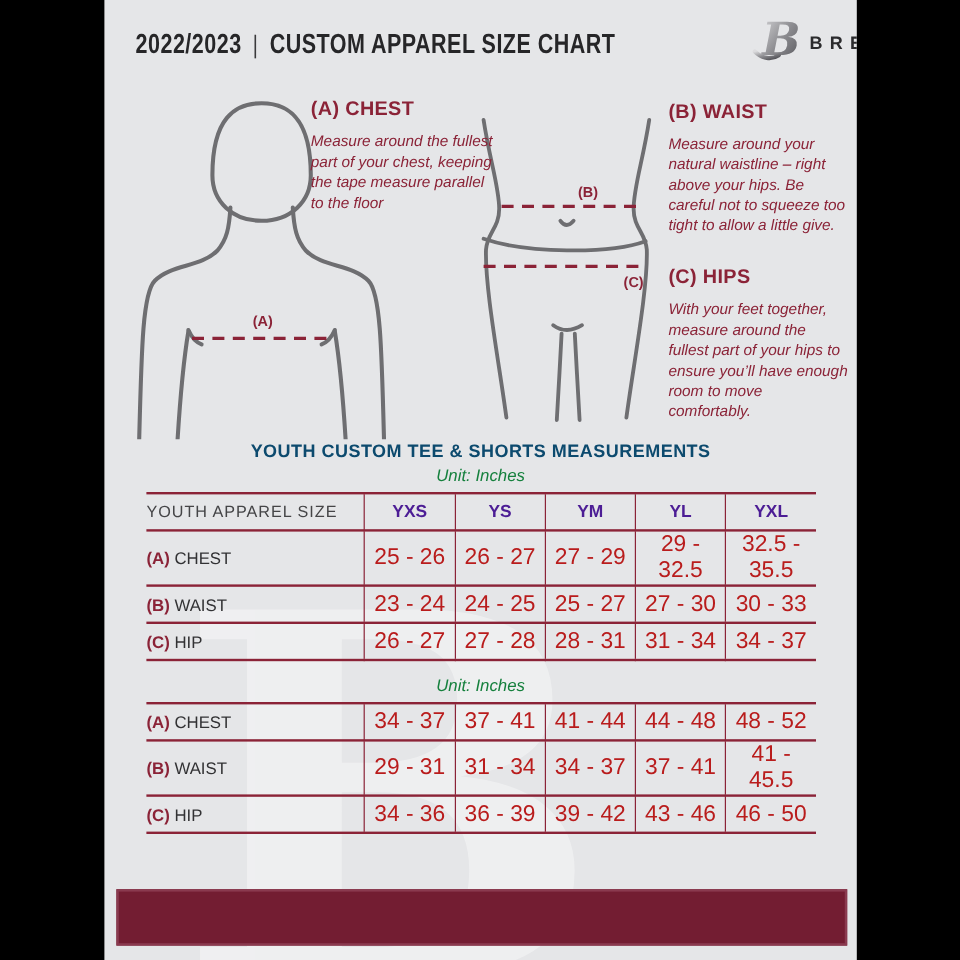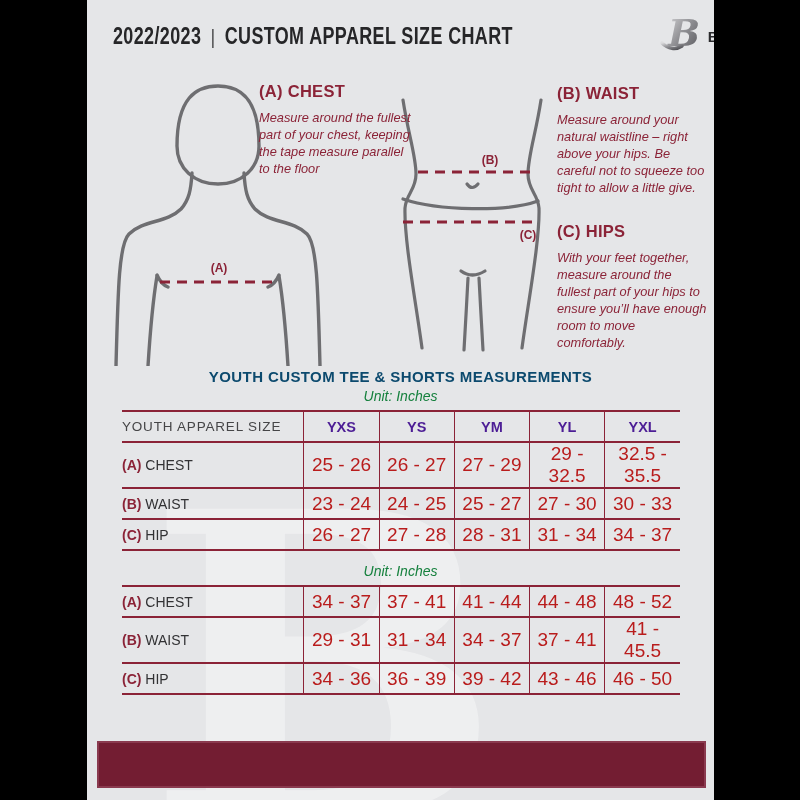"2022/2023 | CUSTOM APPAREL SIZE" .hdr { gap: 33px -> none }
